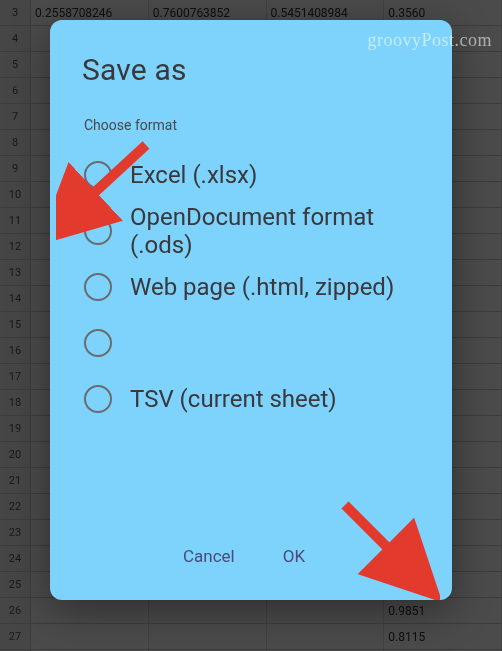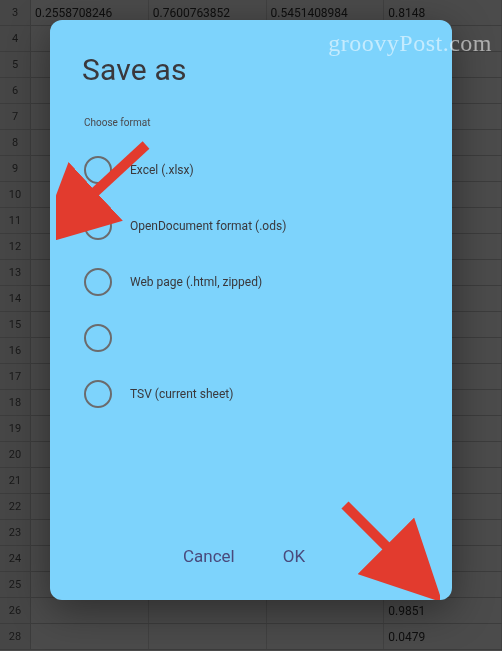"0.8148" div.sheet-cell { text: 0.8148 -> 0.3560 }
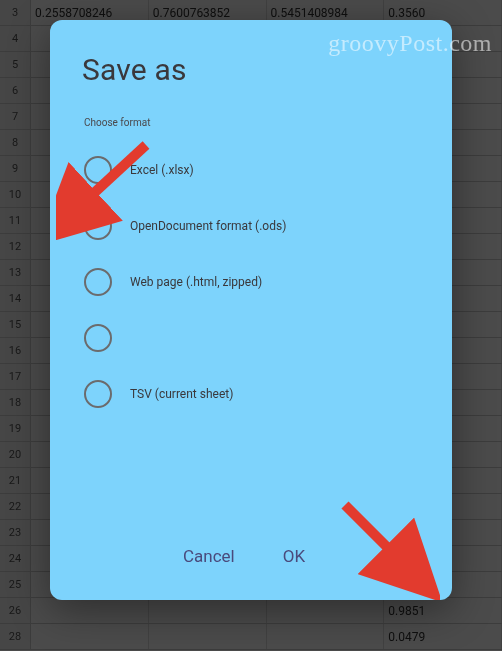"groovyPost.com" .watermark { font-size: 24px -> 18px }
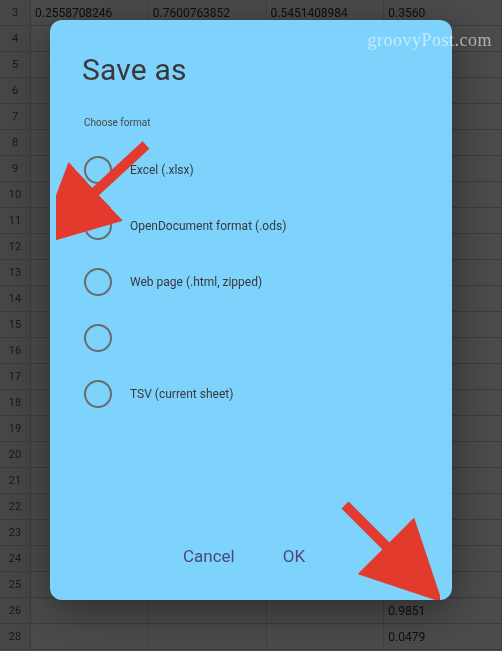"Choose format" .choose-format { font-size: 10px -> 14px }
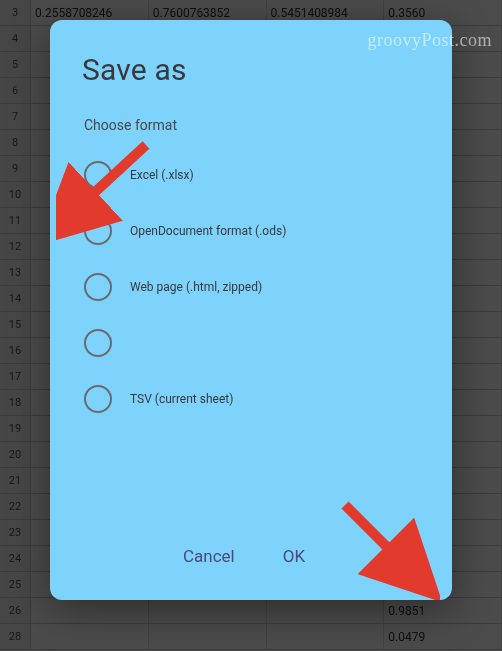"Excel (.xlsx)" .option-label { font-size: 12px -> 24px }
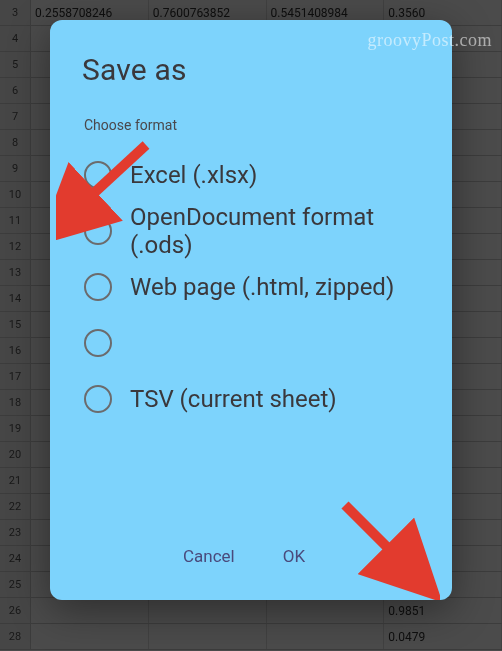"27" div.sheet-row { html: none -> <div> <div>27</div> <div></div> <div></div> <div></div> <div>0.8115</div> </div> }
